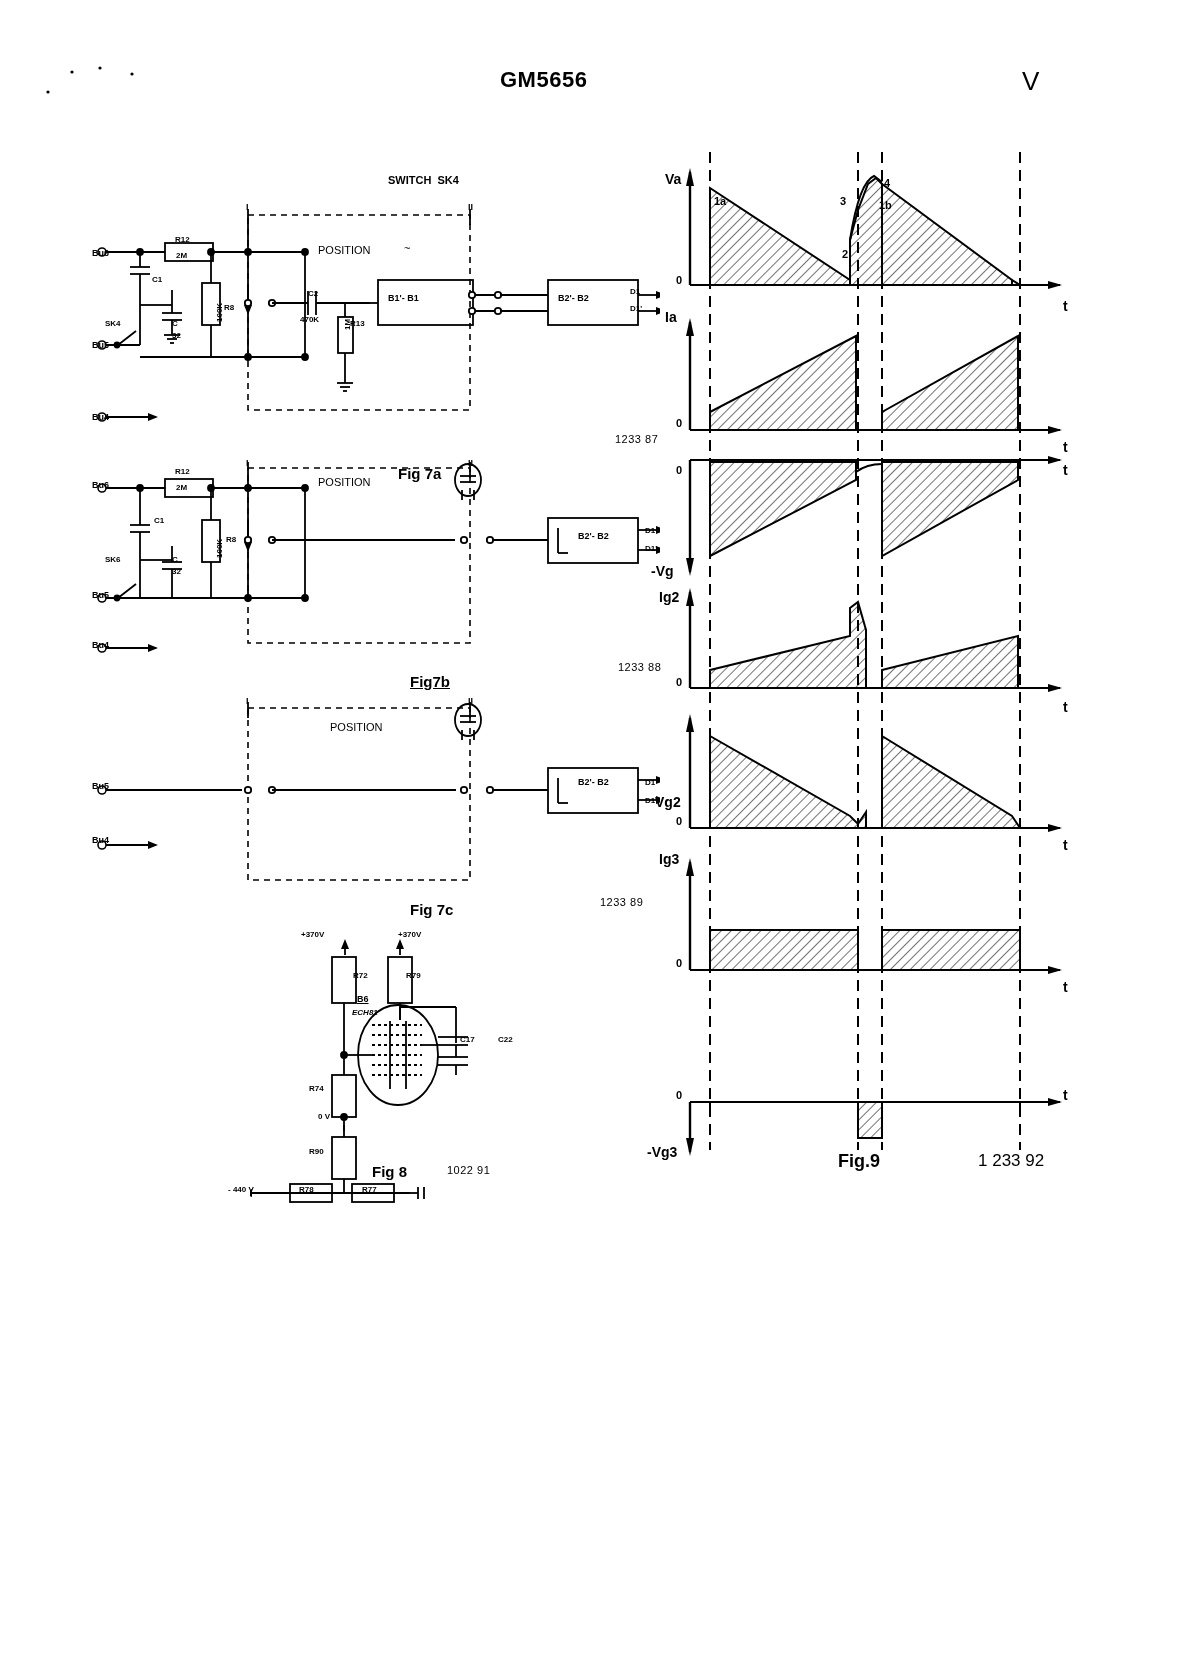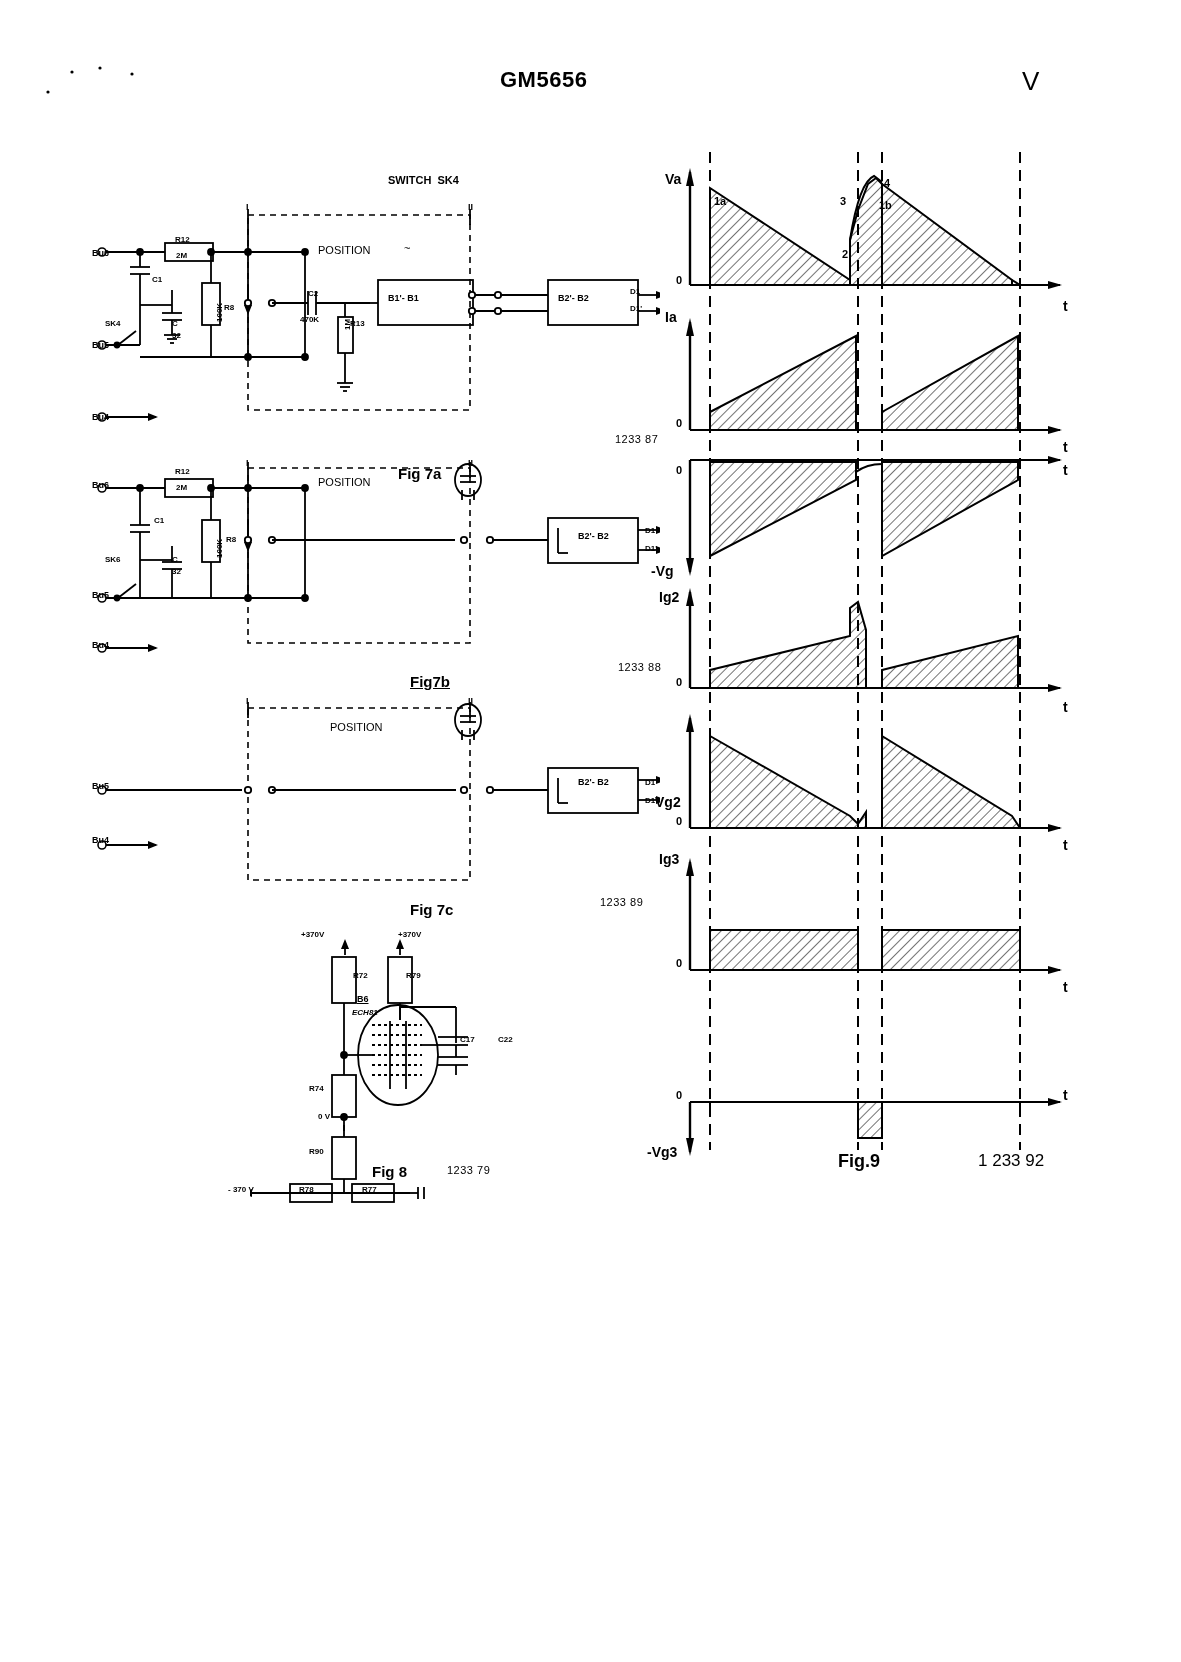"1233 79" div.t { text: 1233 79 -> 1022 91 }
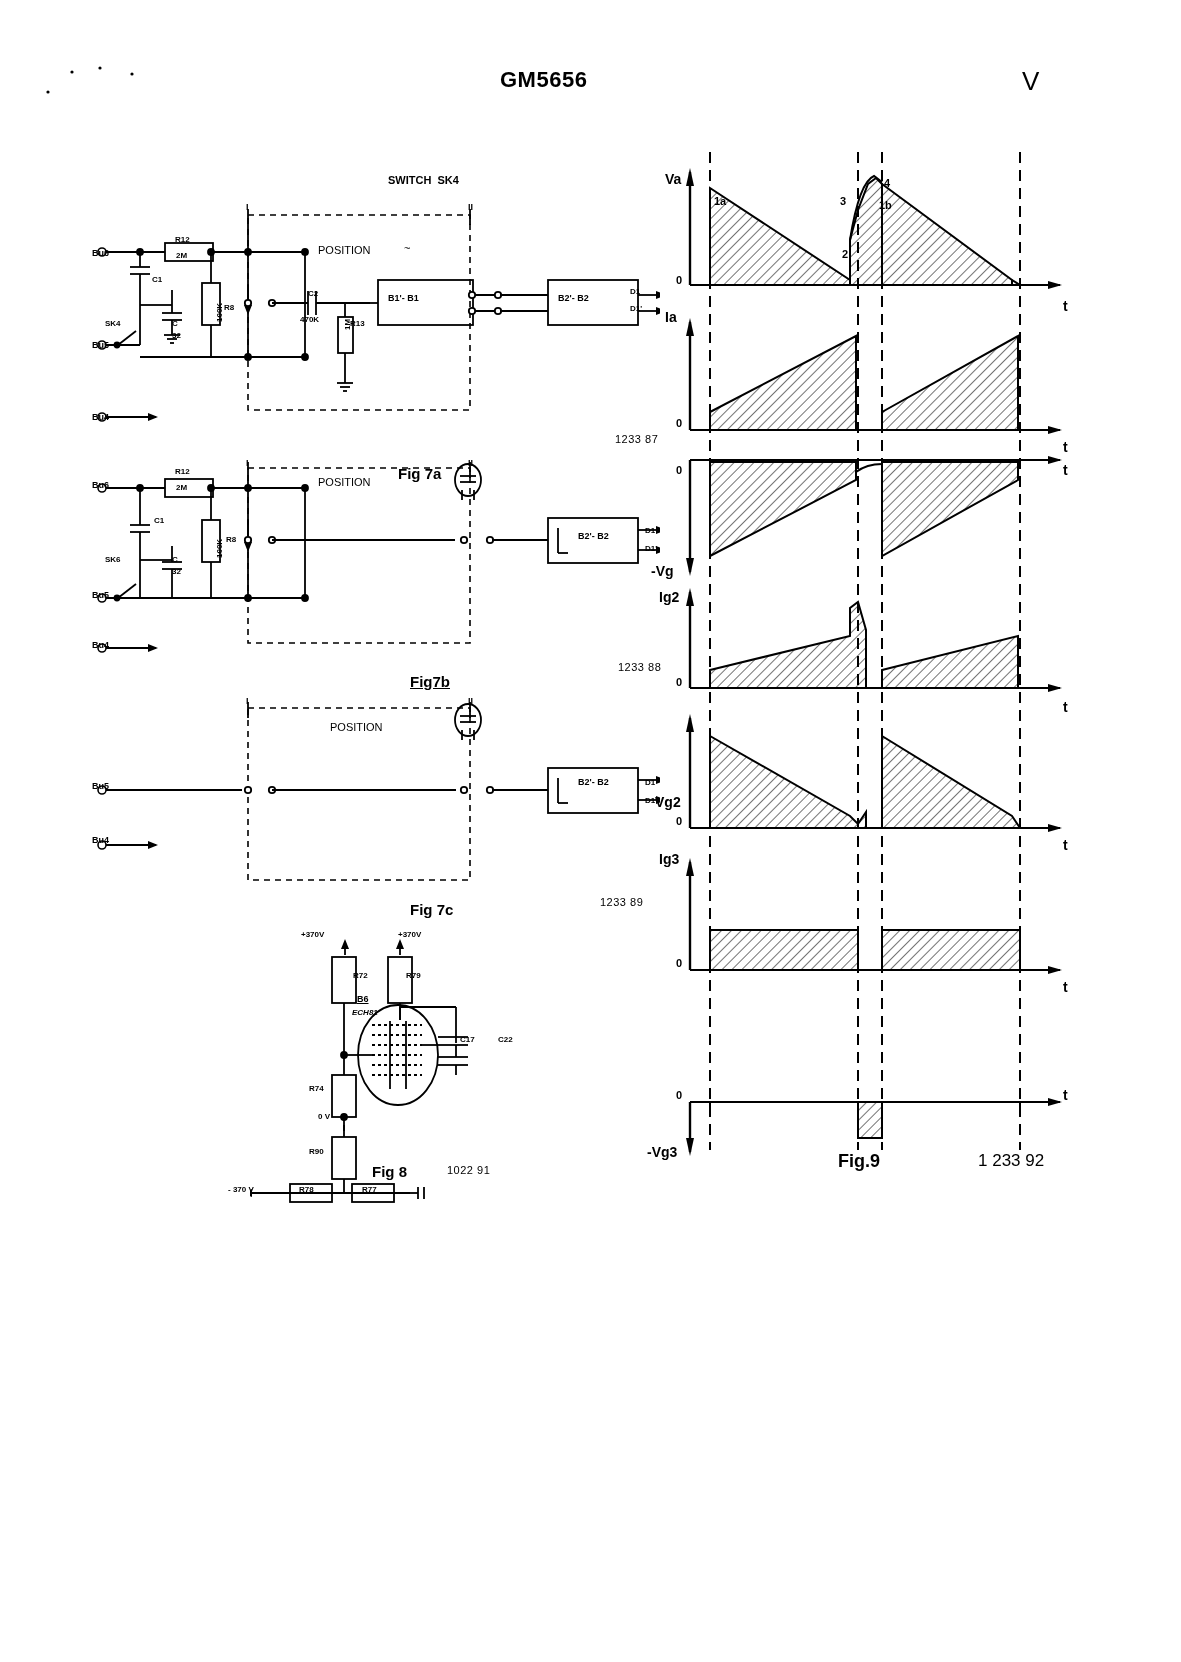"- 370 V" div.t { text: 370 -> 440 }
